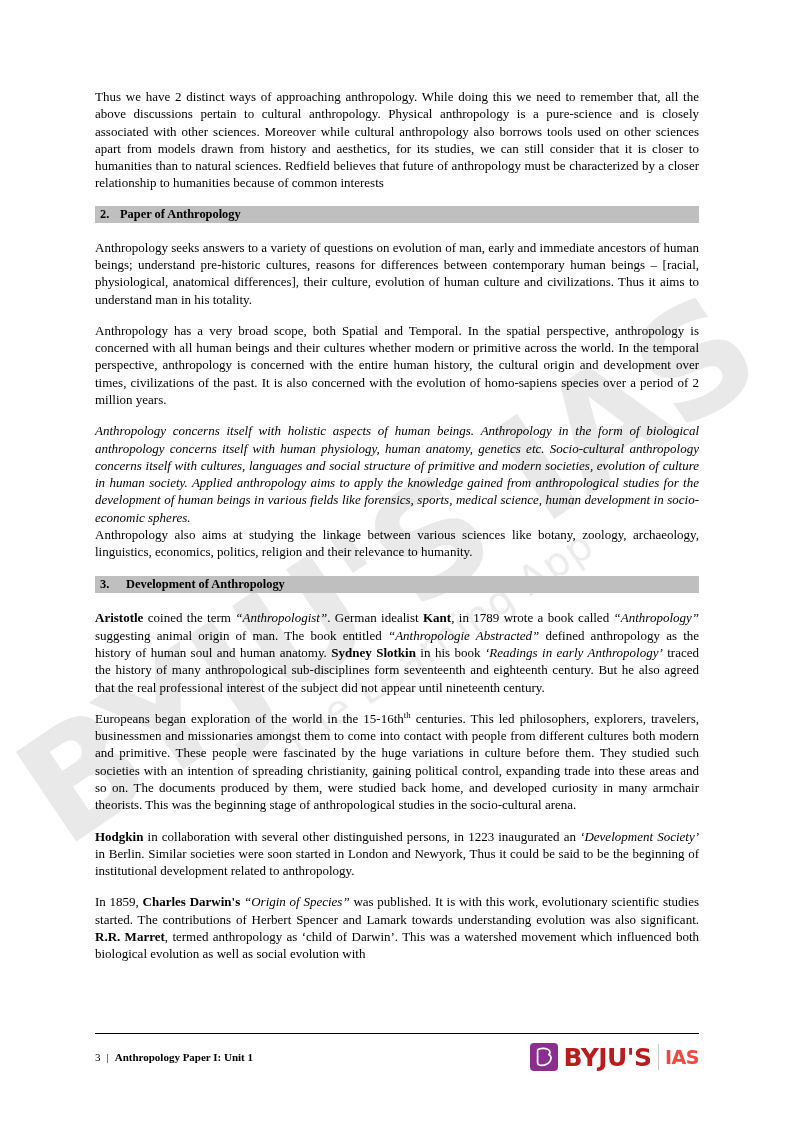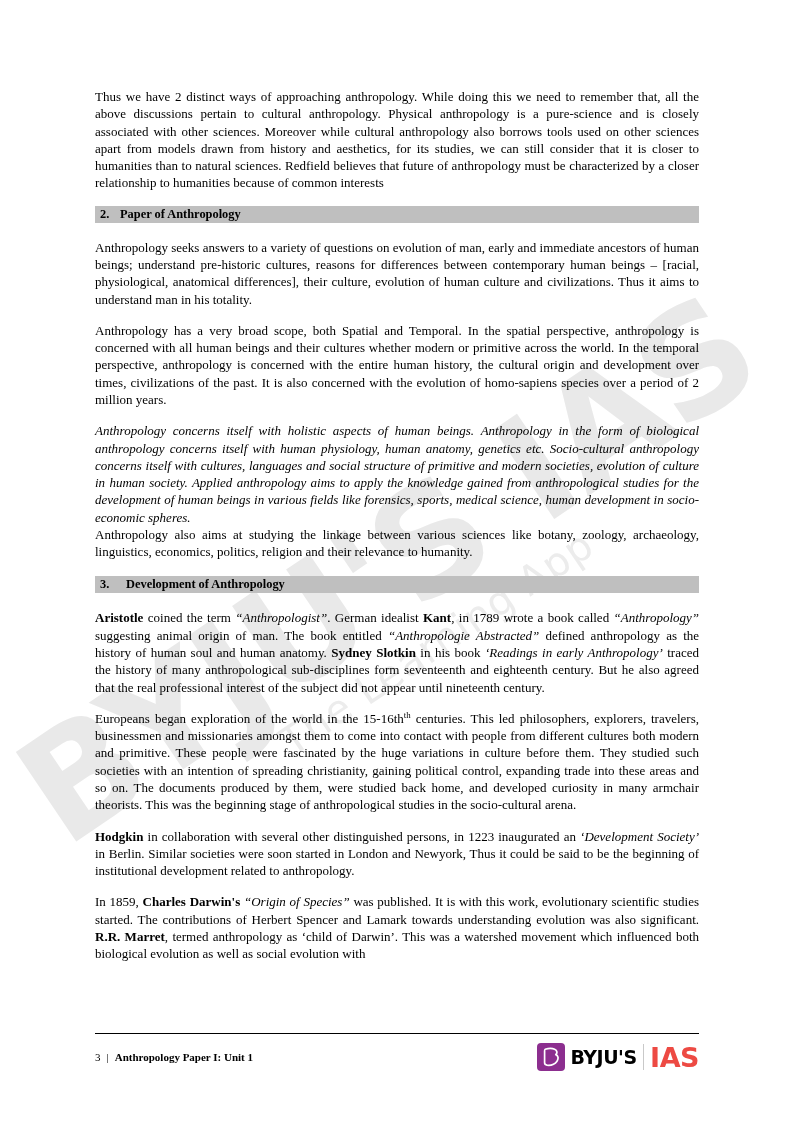"BYJU'S" .logo-byjus { color: #000000 -> #b91c1c; font-size: 19px -> 25px }
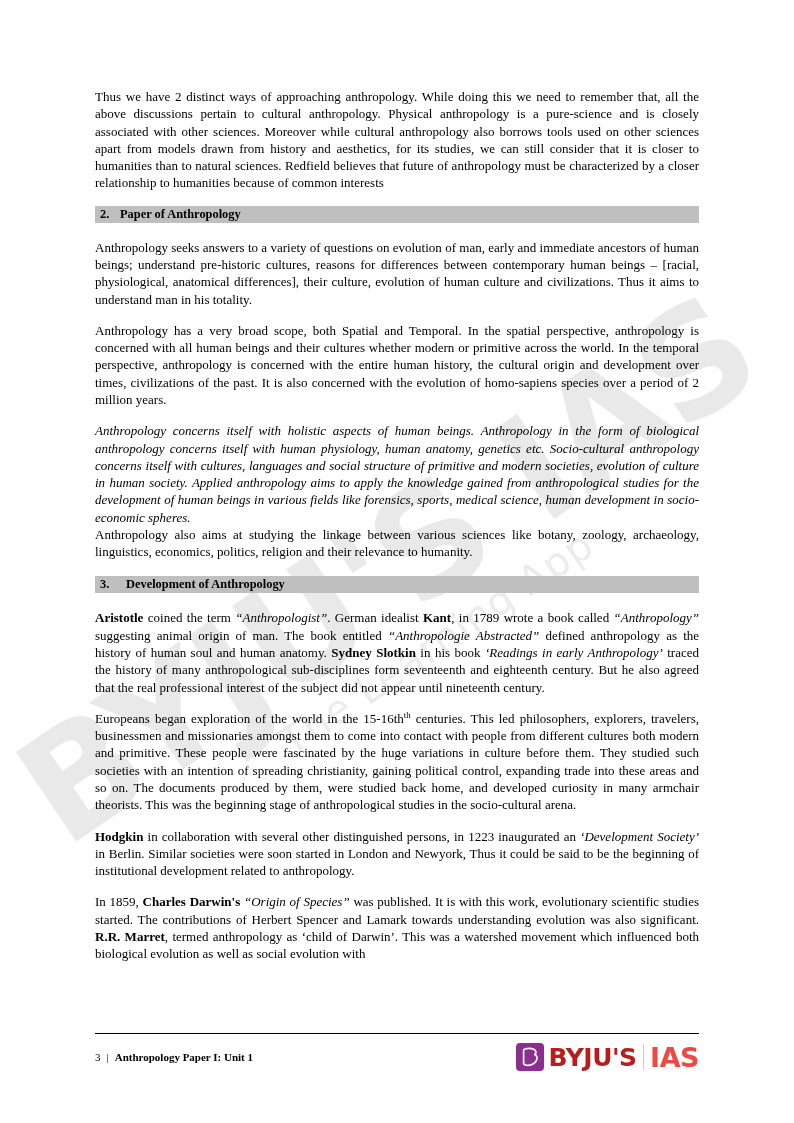"IAS" .logo-ias { font-size: 27px -> 19px }
